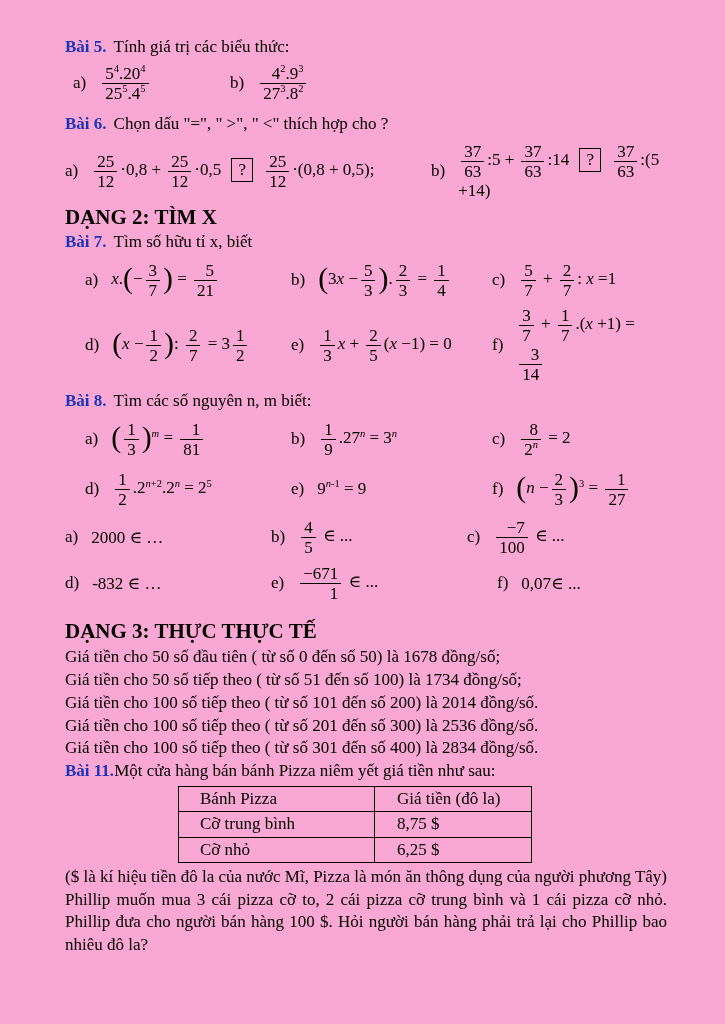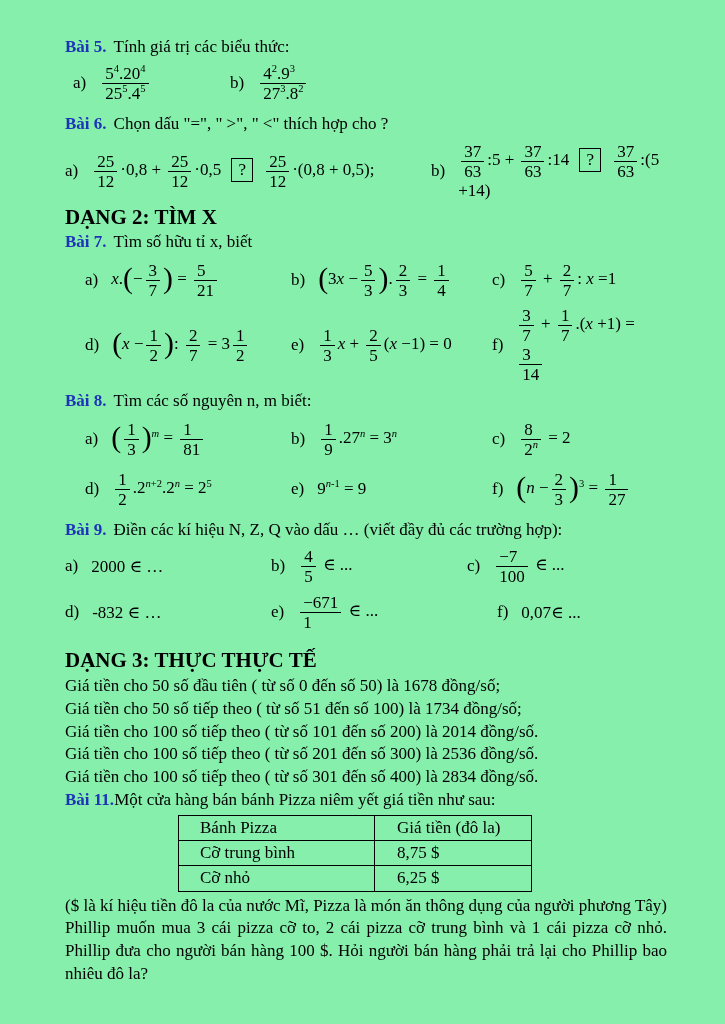"Bài 5. Tính giá trị" .page { background: #86efac -> #f9a8d4 }
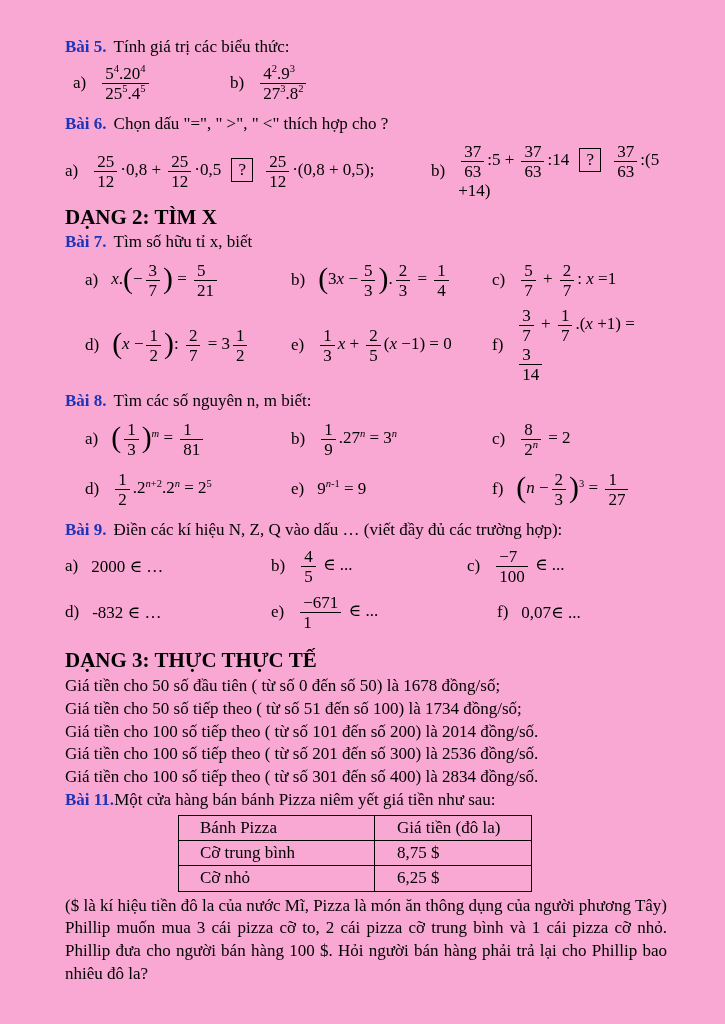"54.204" .frac { text-align: left -> right }
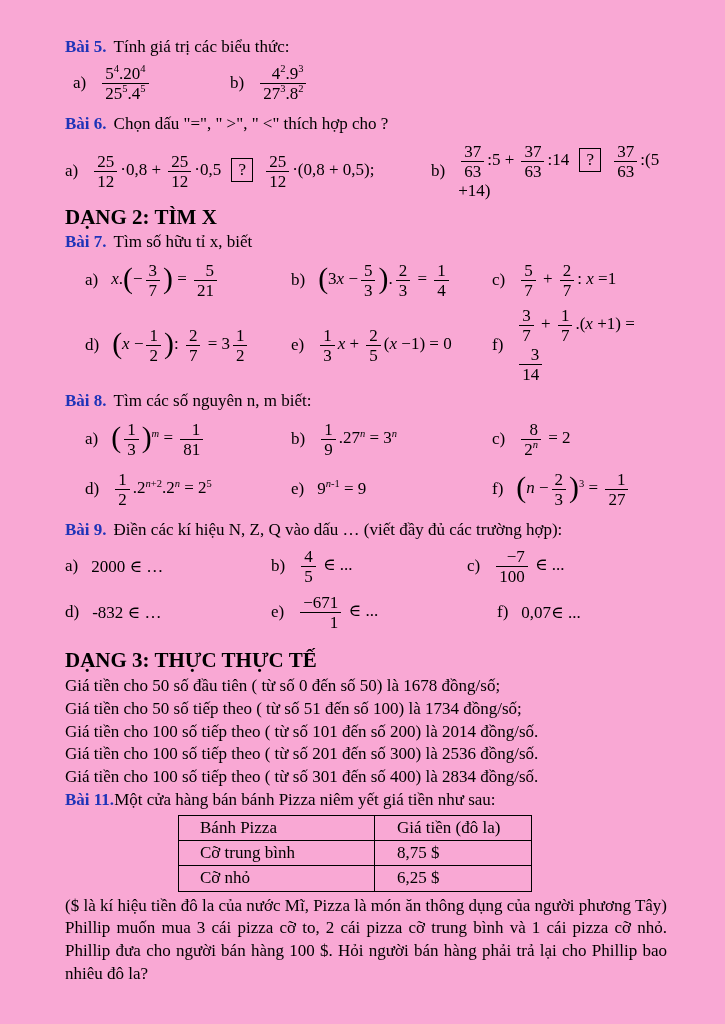"Bài 9. Điền các kí" p.probhead { html: <p><span>Bài 9.</span><span></span><span>Điền các kí hiệu N, Z, Q vào dấu … (viết đầy đủ các trường hợp):</span></p> -> none }
